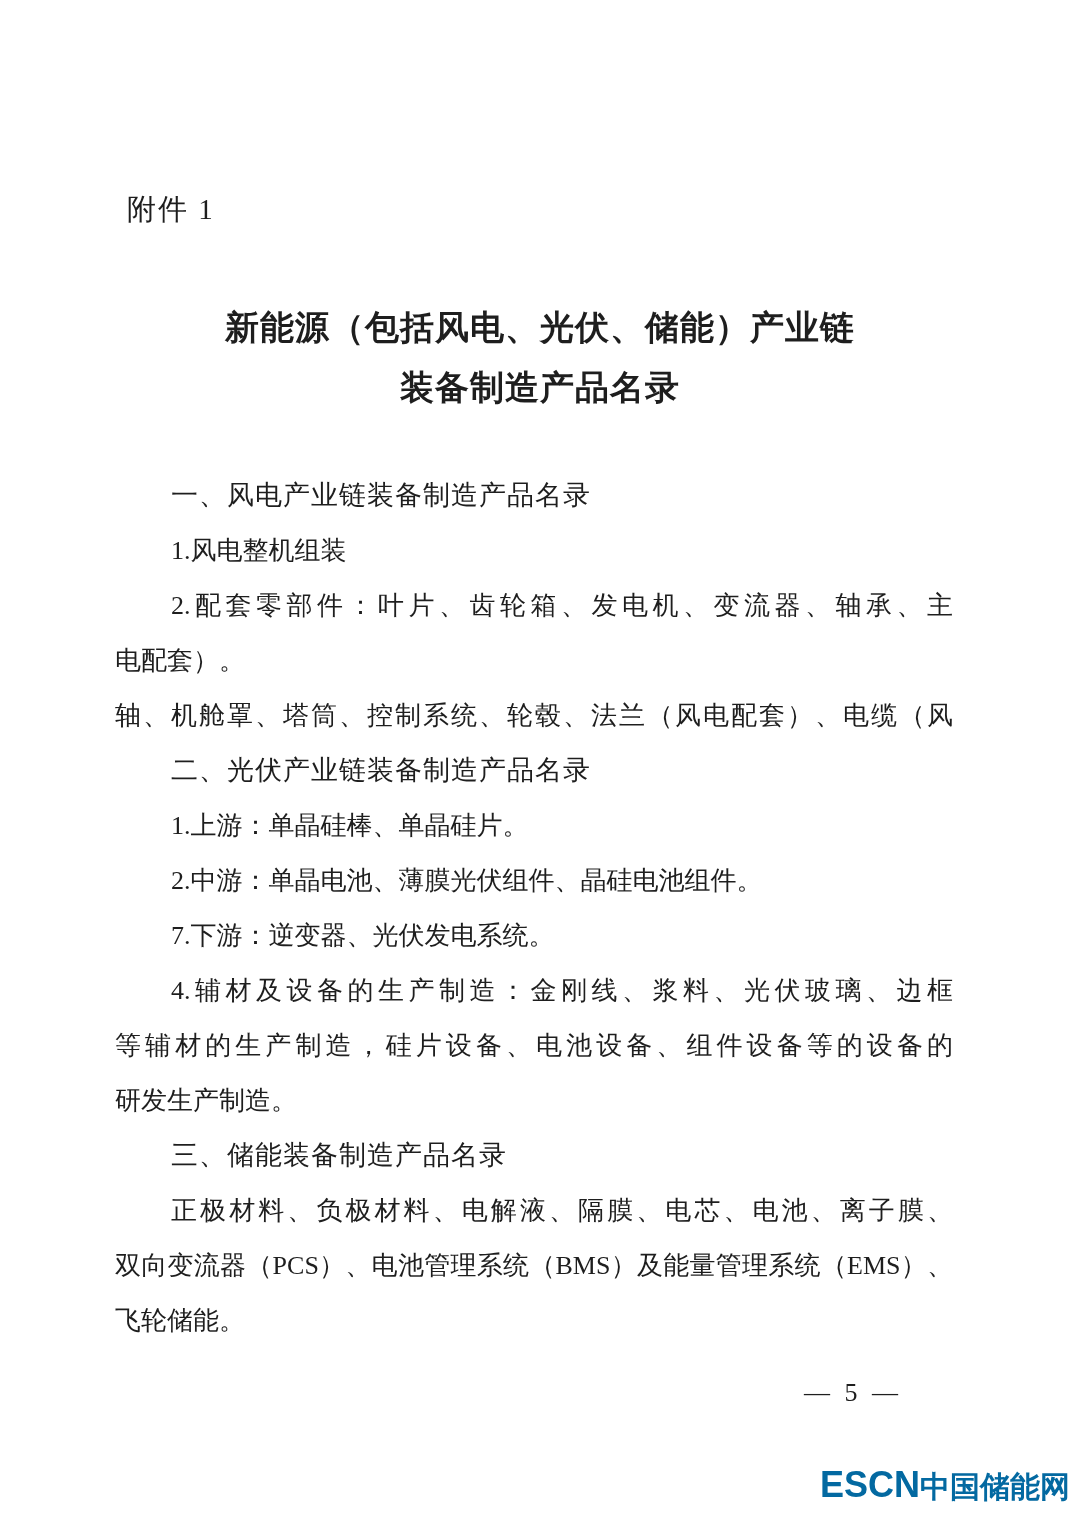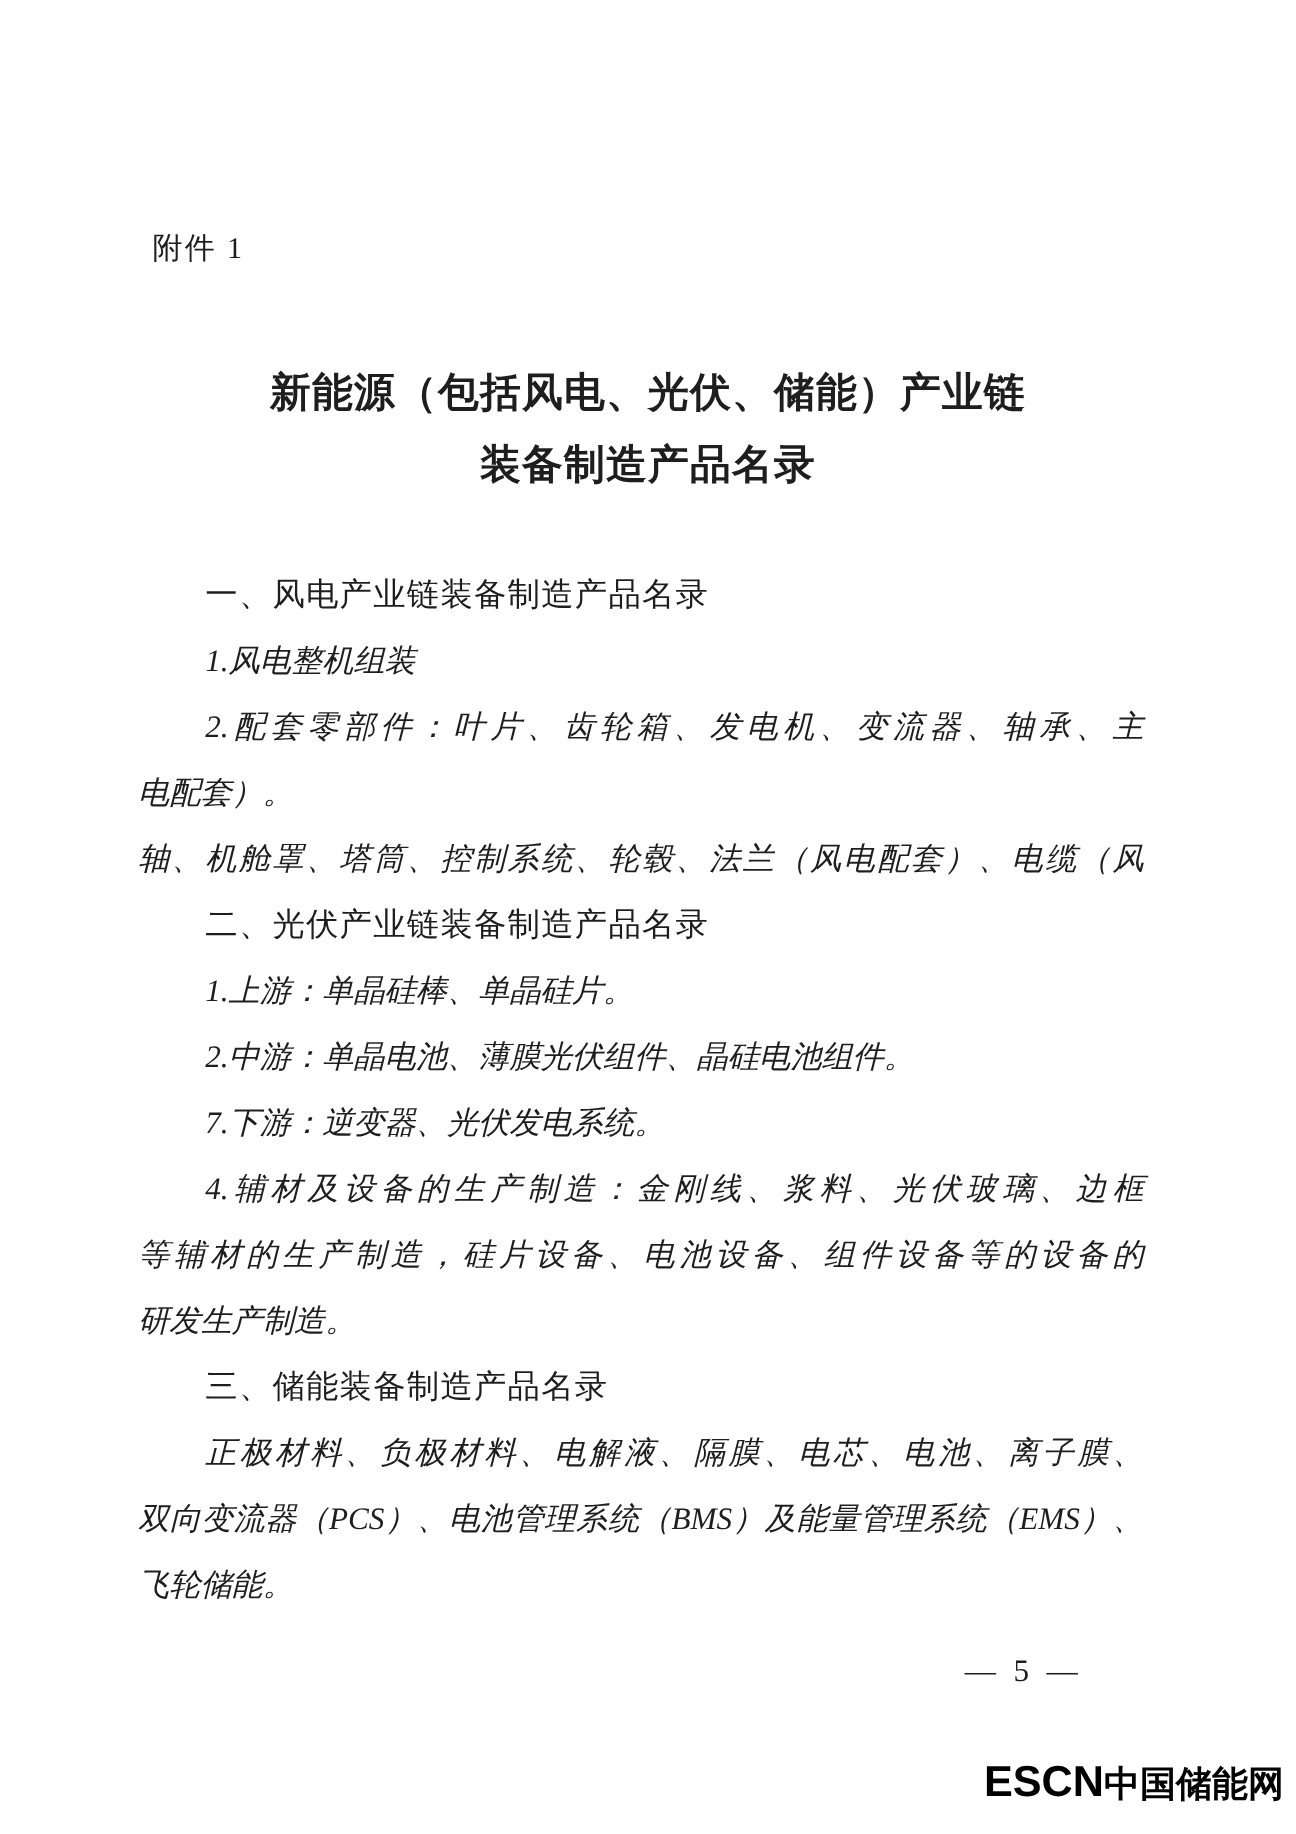"附件 1" .attachment { font-size: 25px -> 29px }
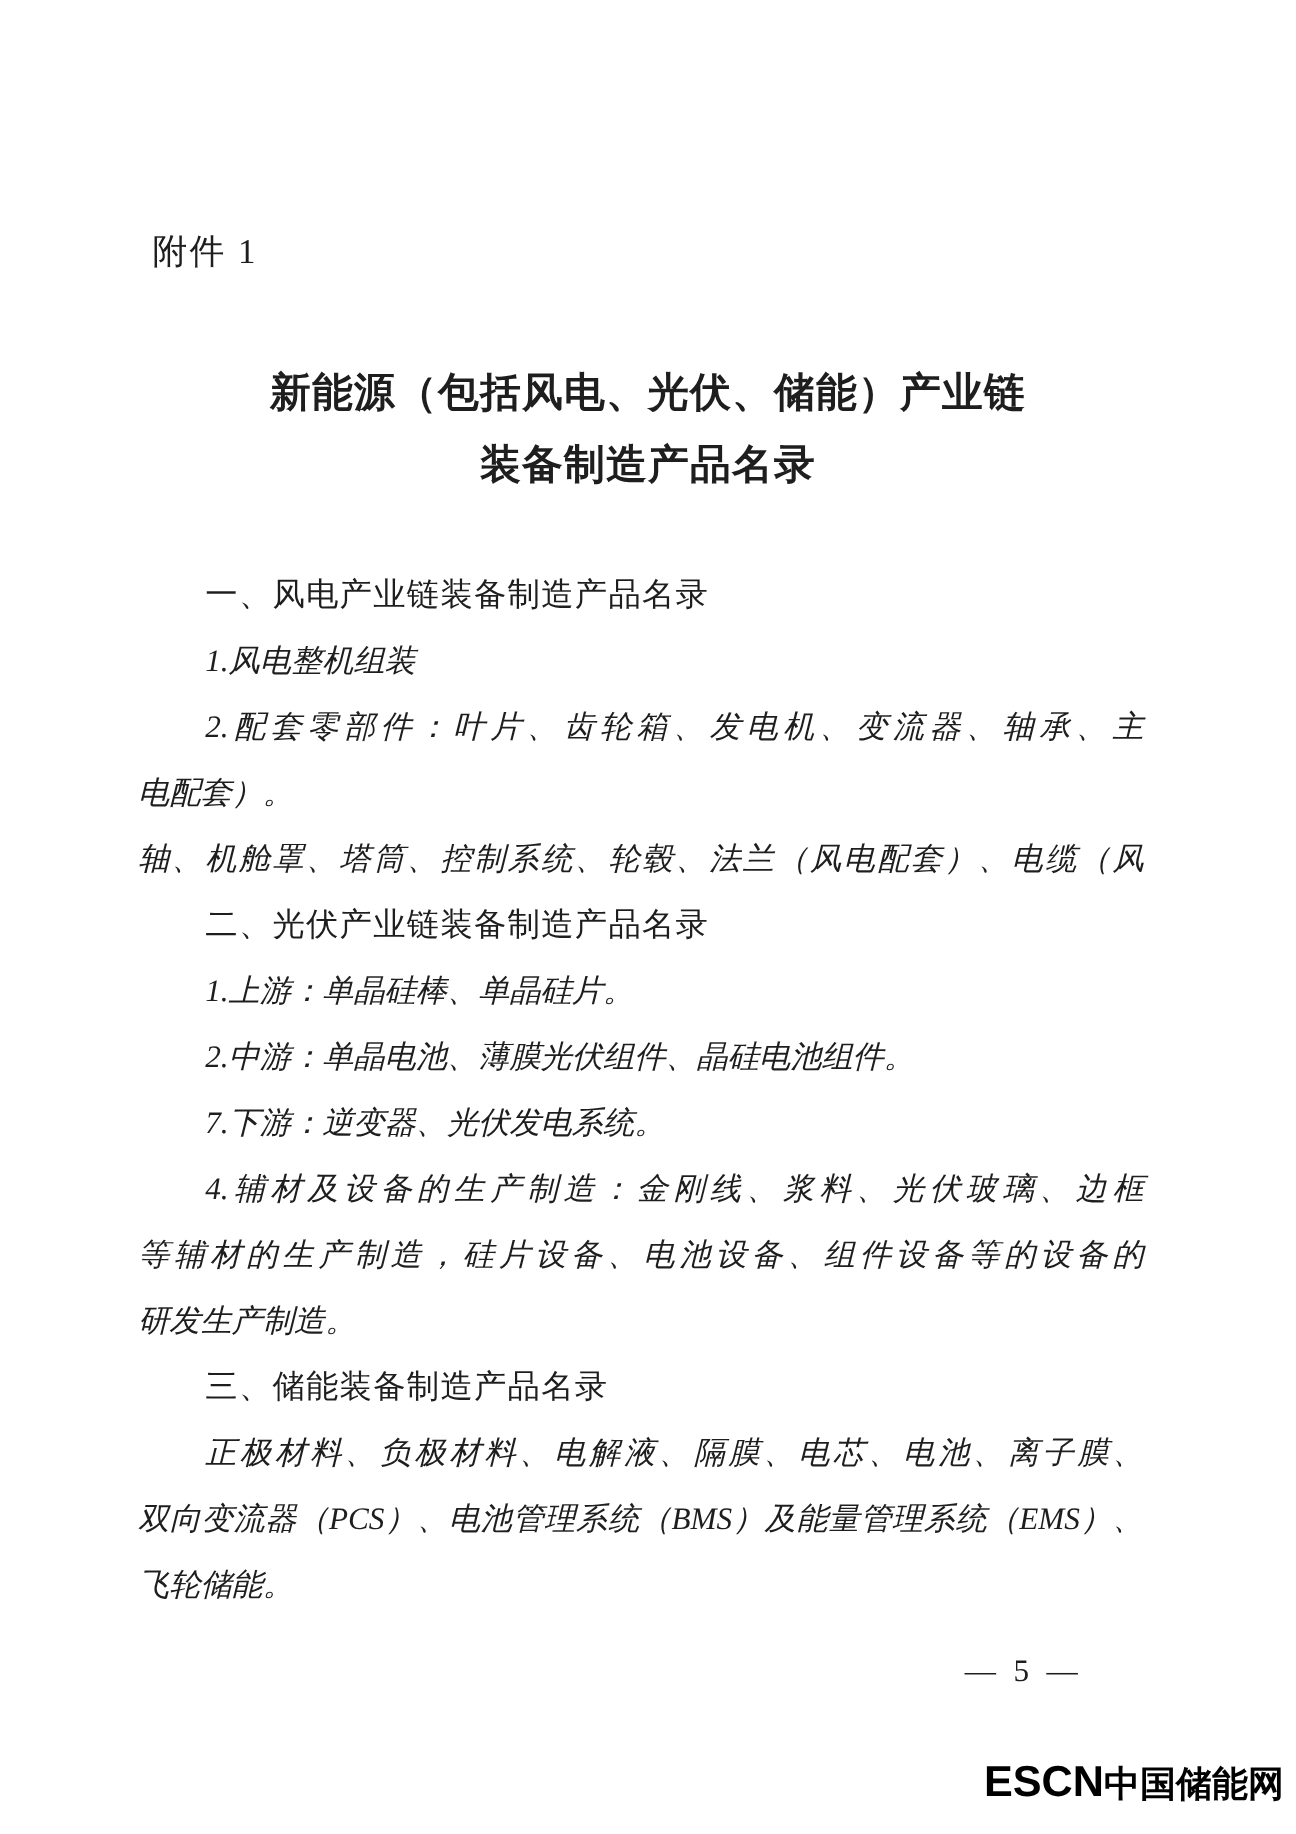"1.风电整机组装" .body-line { font-style: italic -> none }
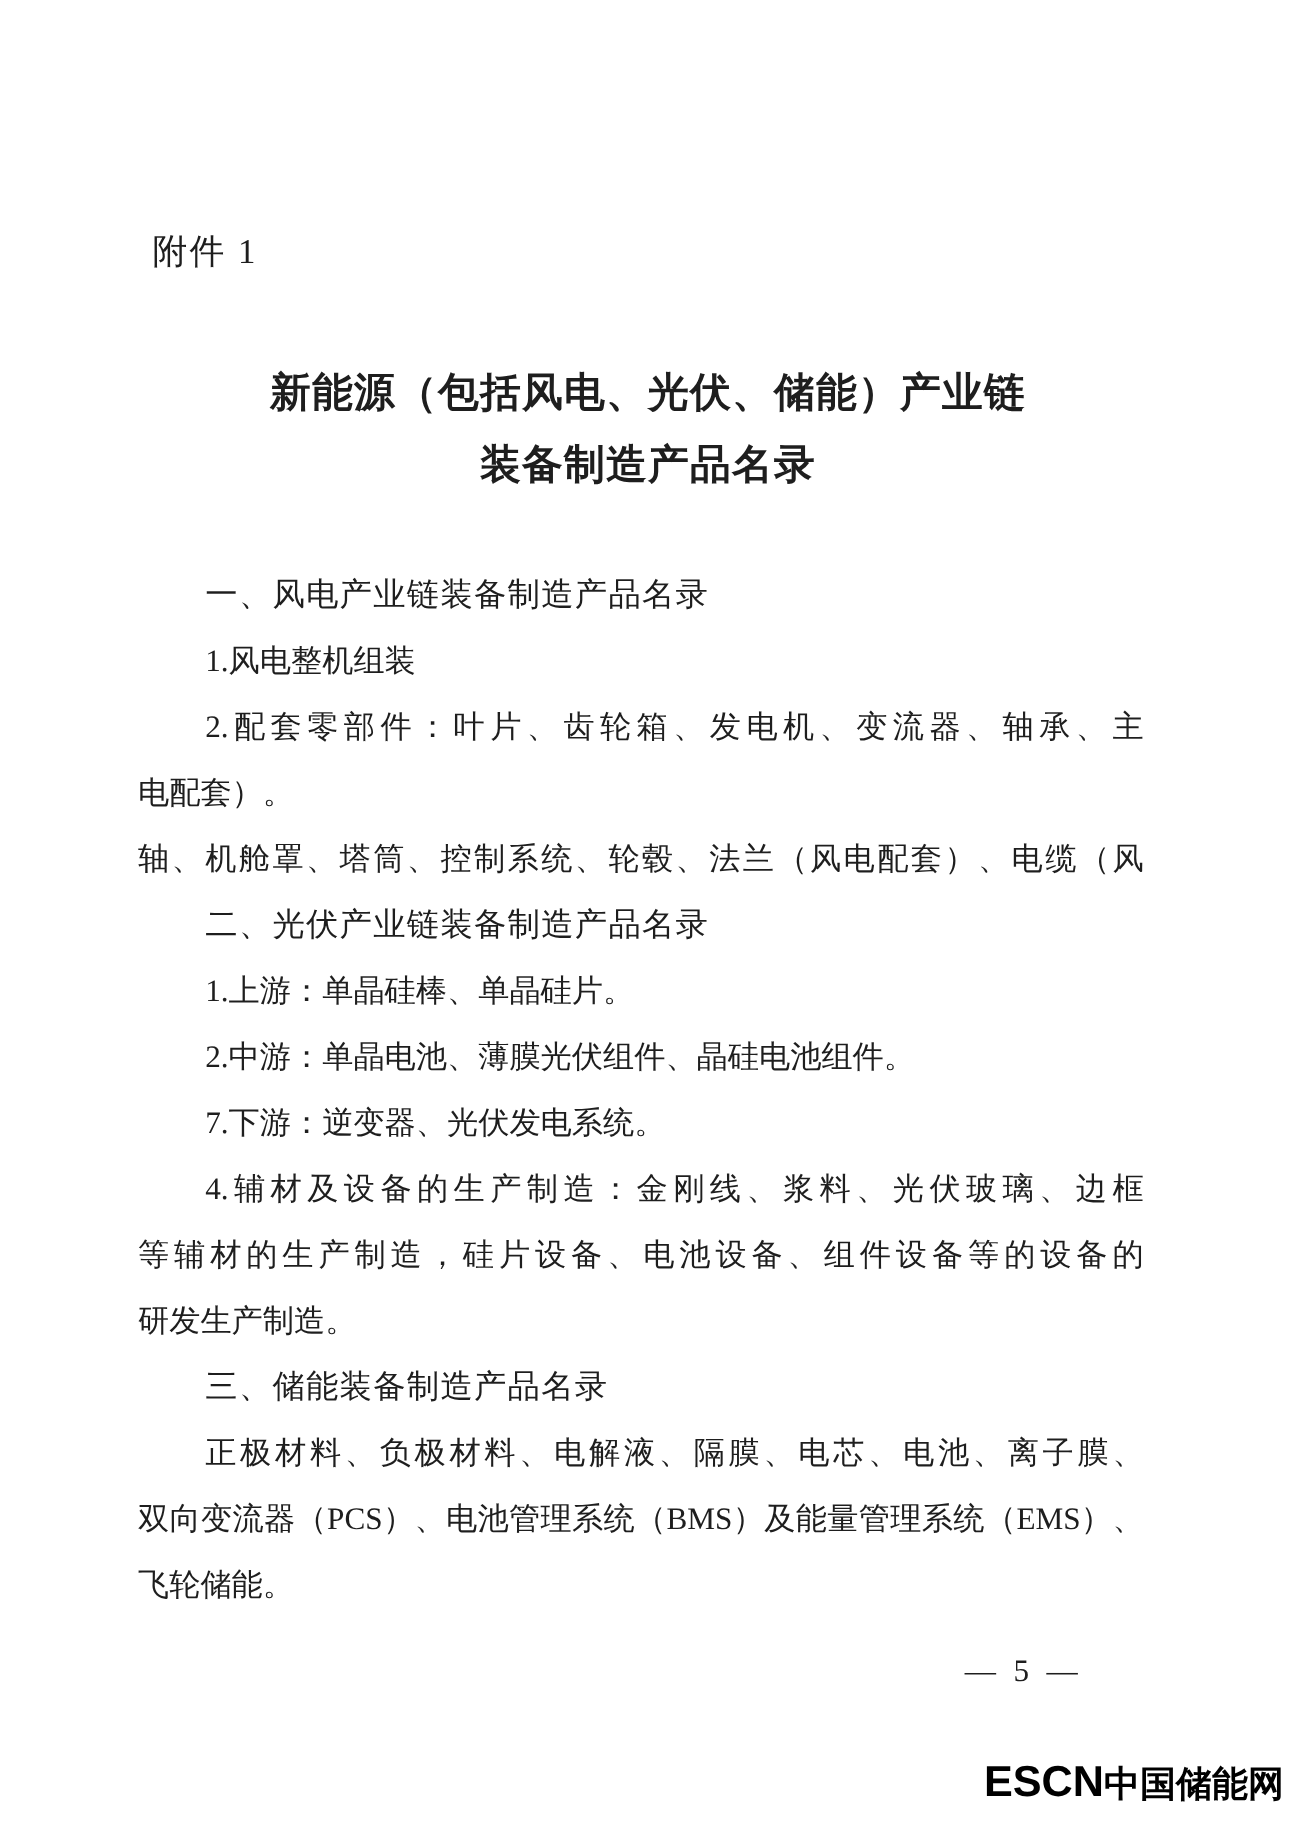"ESCN中国储能网" div.logo { color: #000000 -> #0369a1 }
